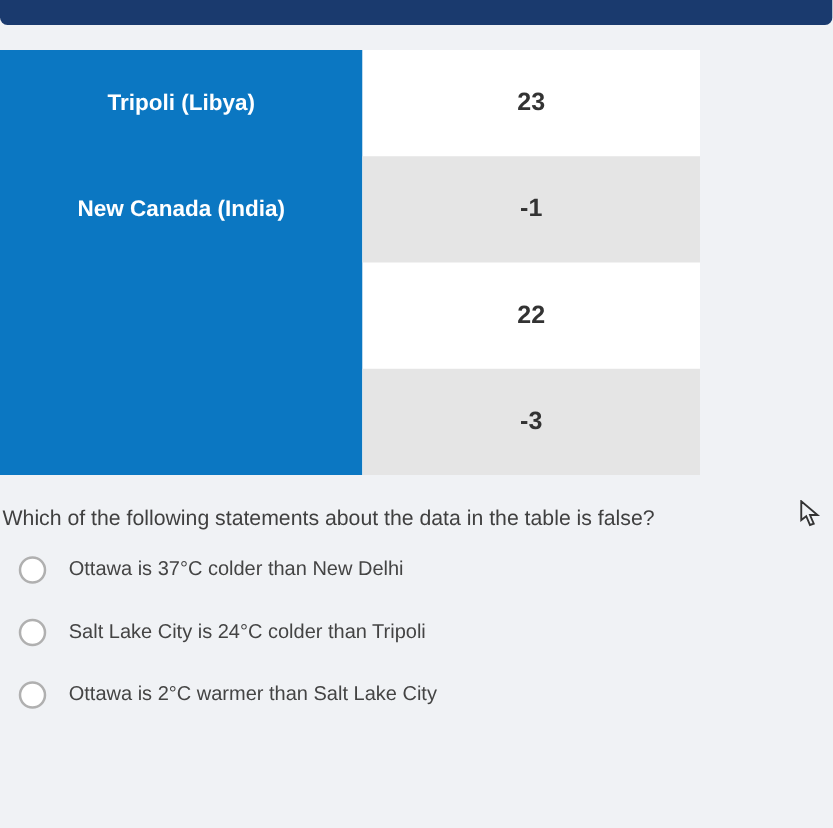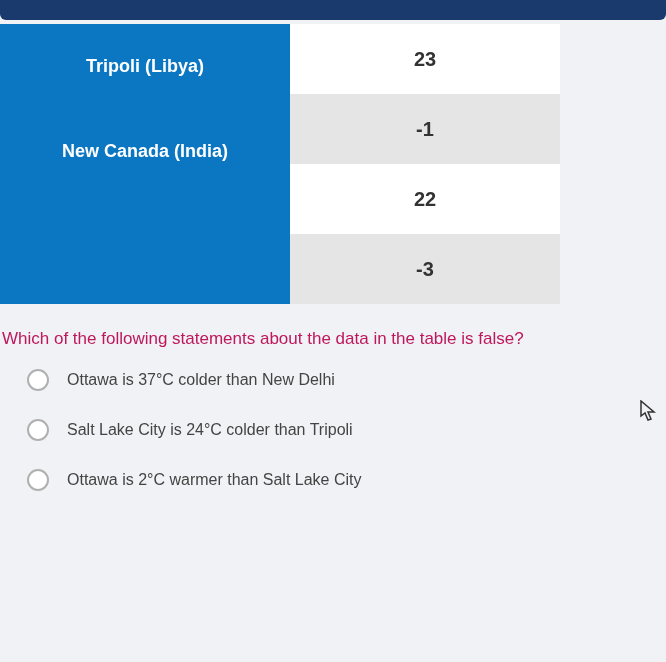"Tripoli (Libya)" .table-container { margin-top: 4px -> 20px }
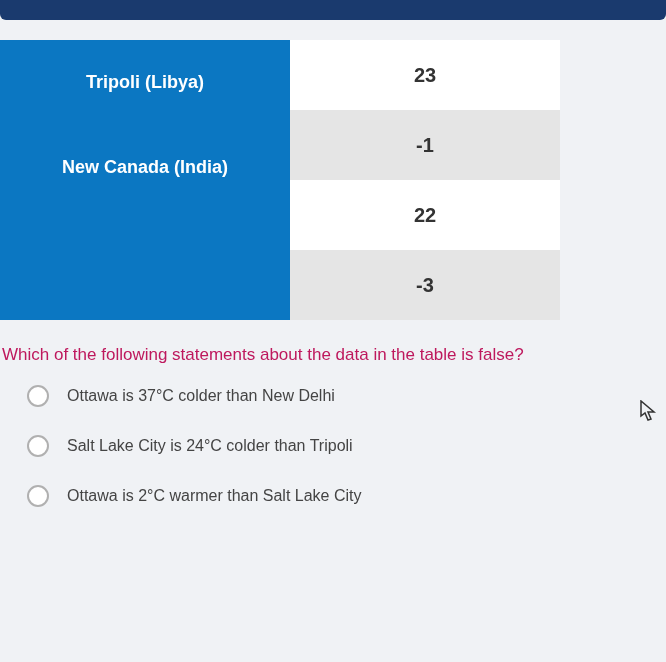"23" .value-cell { height: 70px -> 85px }
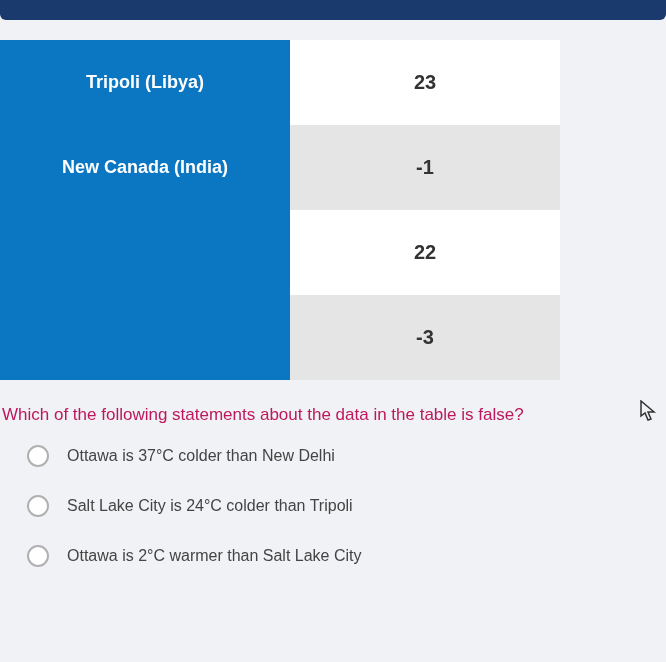"Which of the following statements" .question-text { color: #be185d -> #404040 }
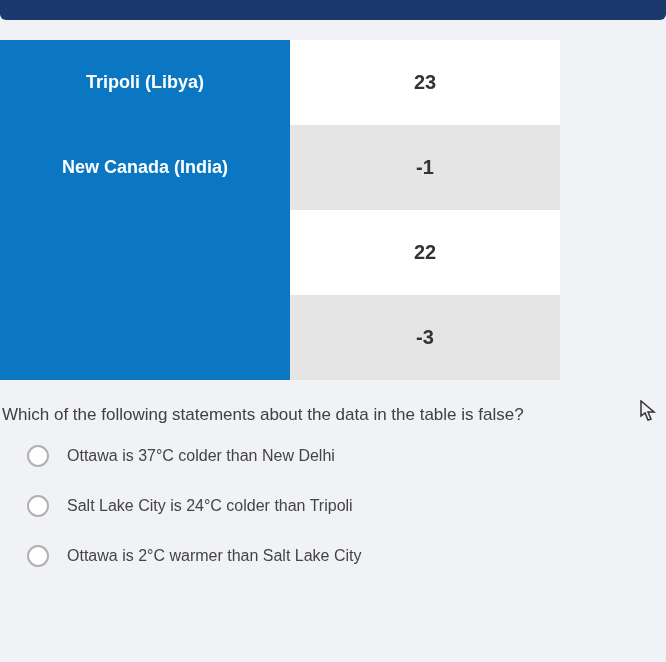"Ottawa is 37°C colder than" .options { padding-left: 27px -> 15px }
